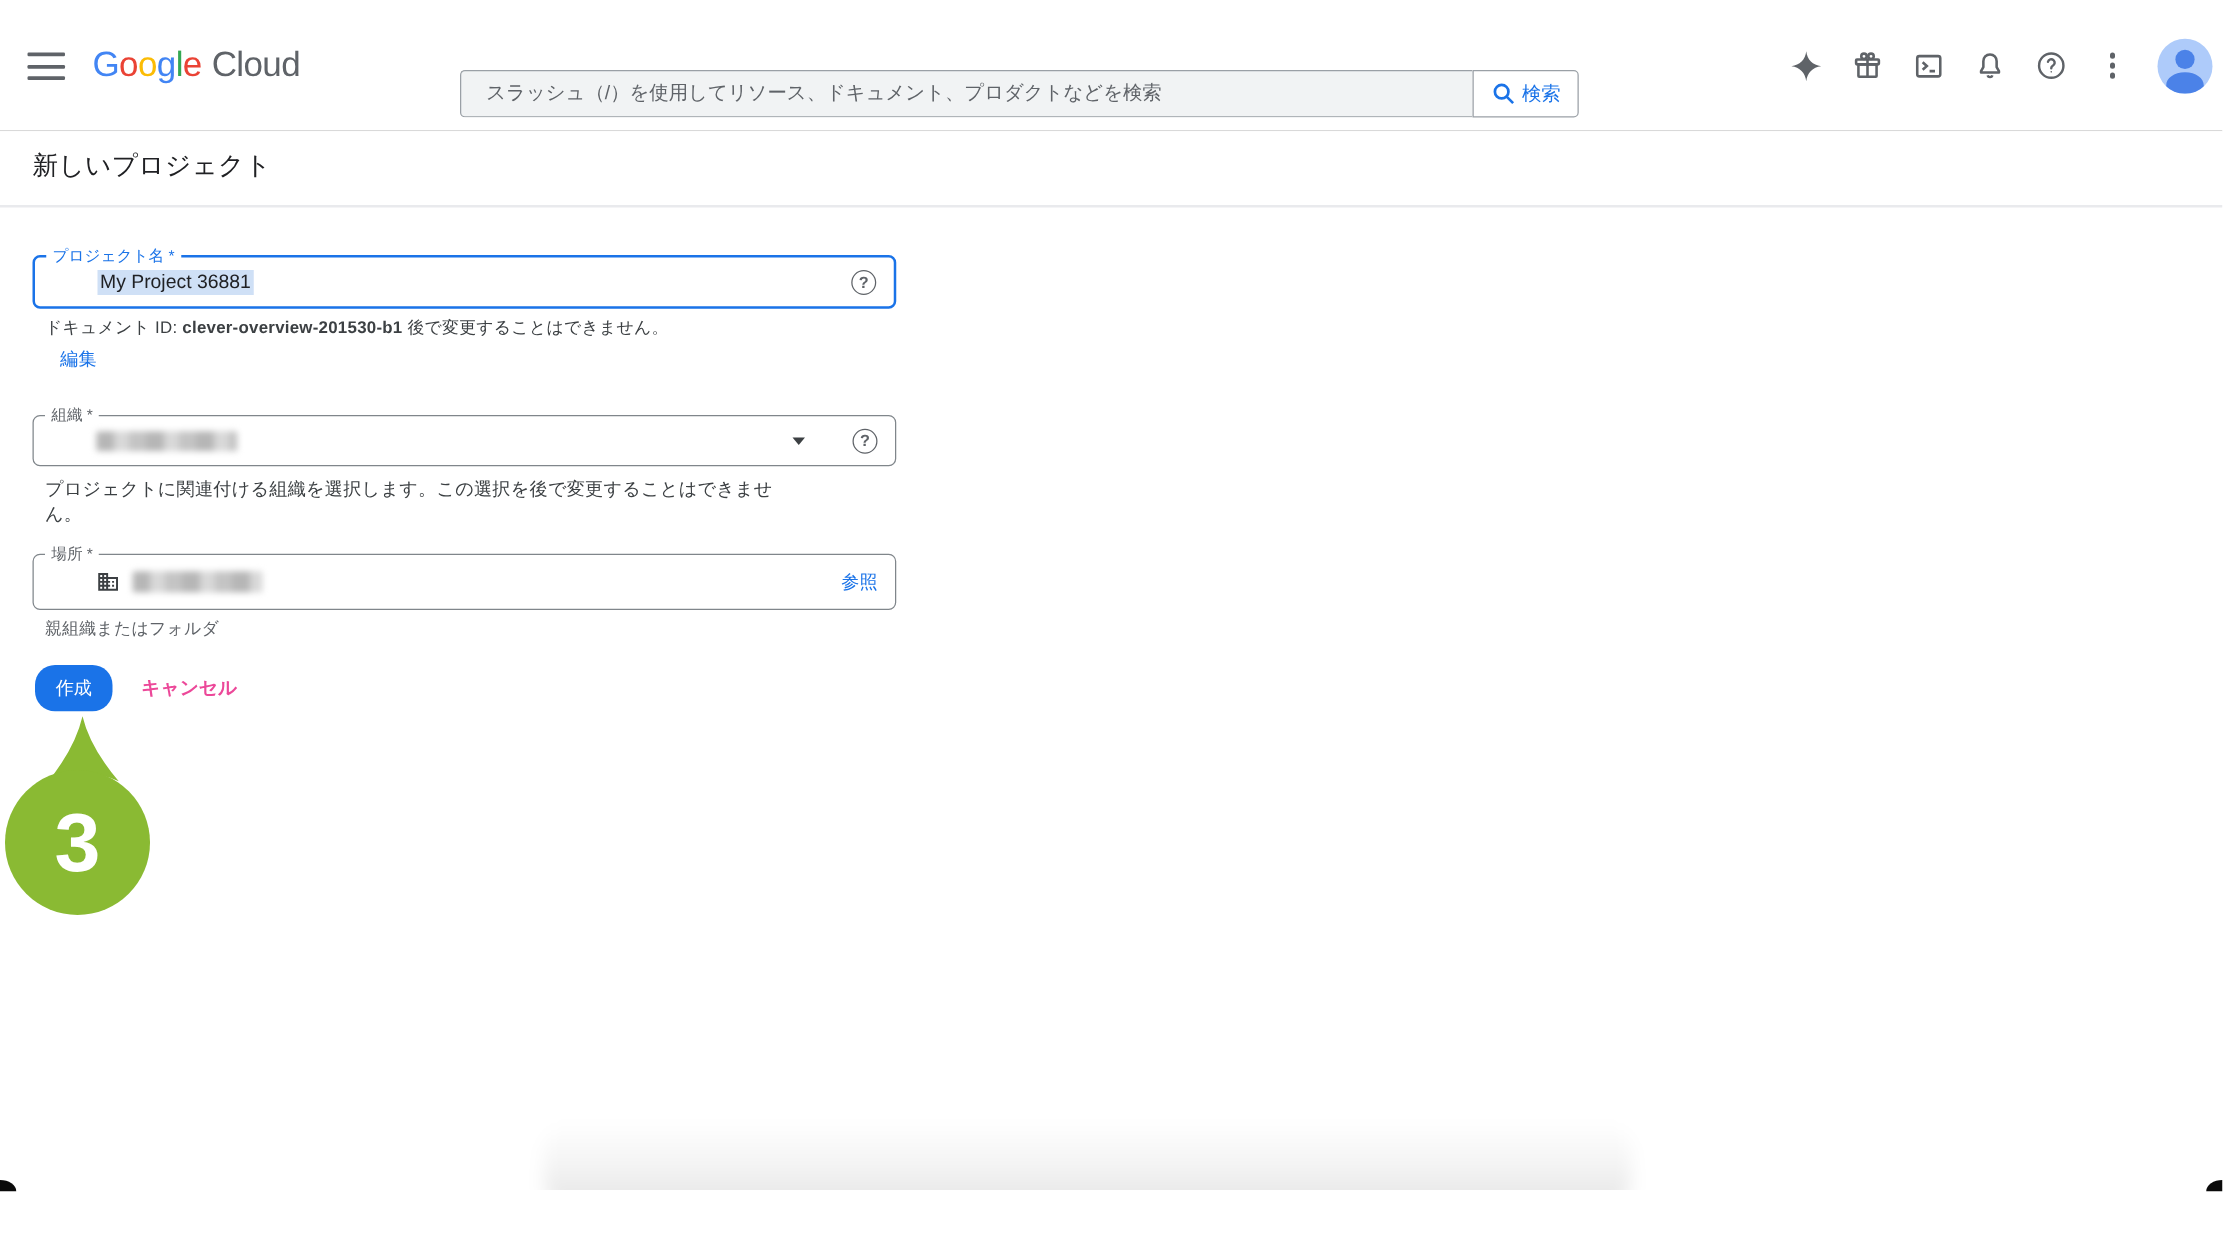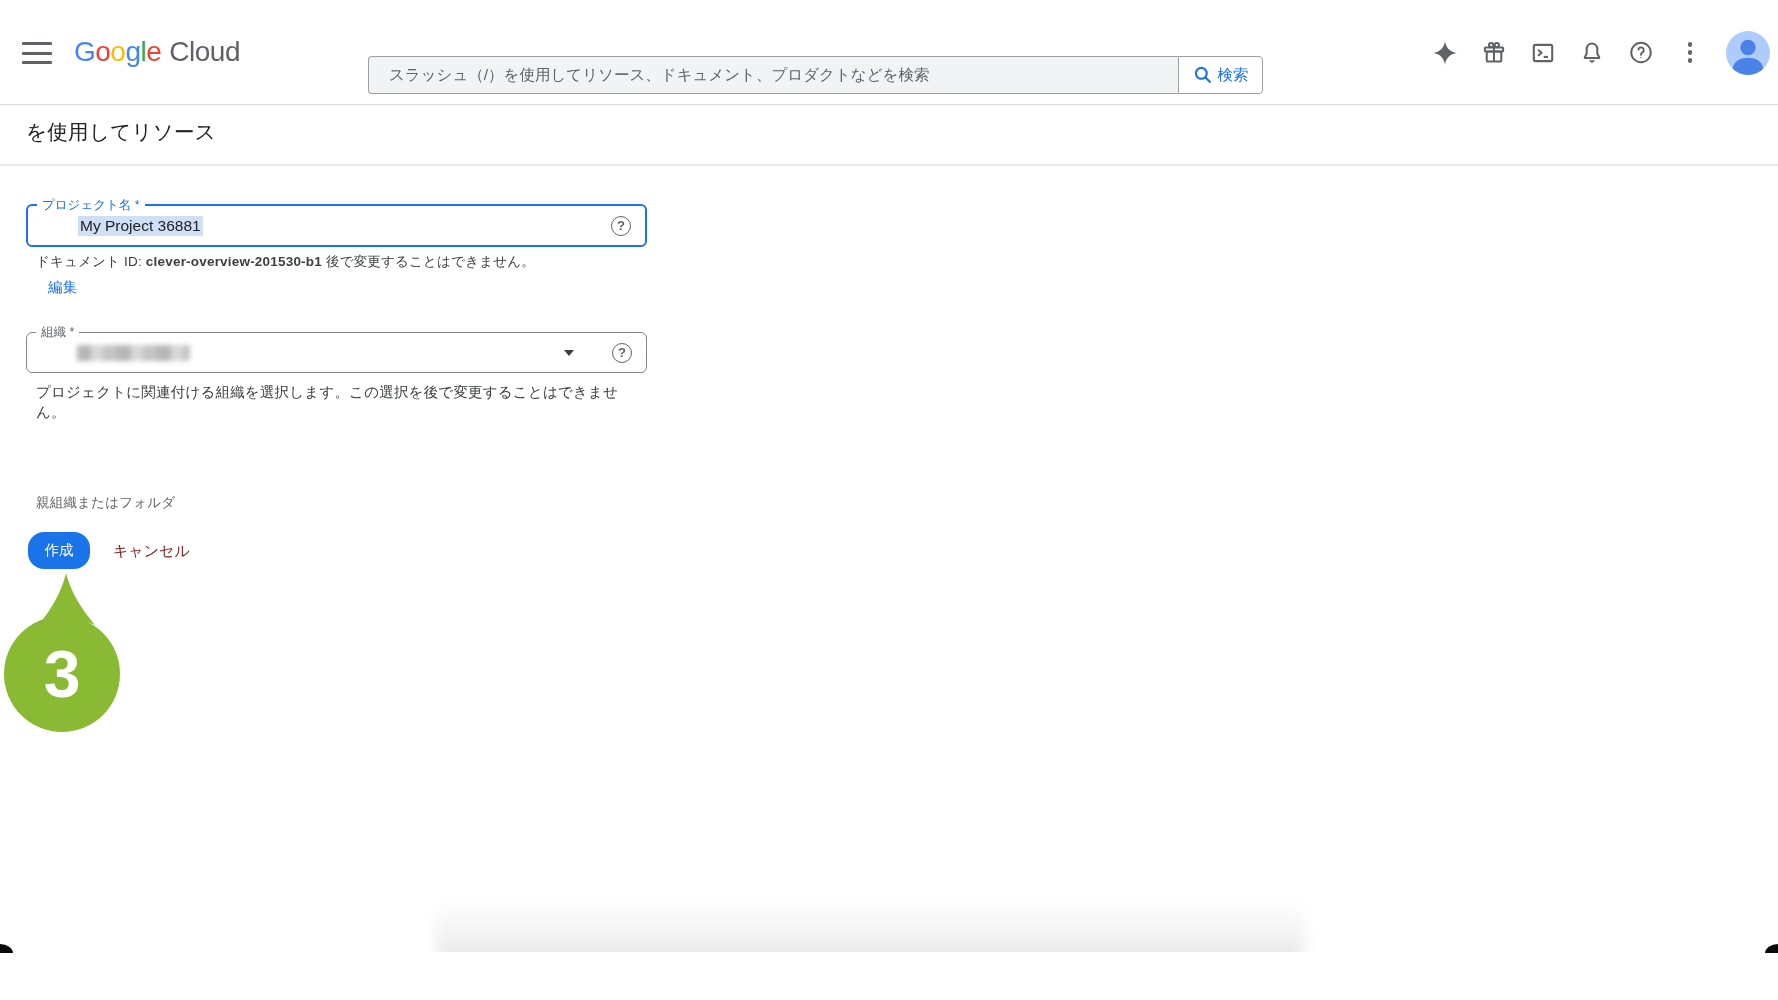"を使用してリソース" div.page-title { text: を使用してリソース -> 新しいプロジェクト }
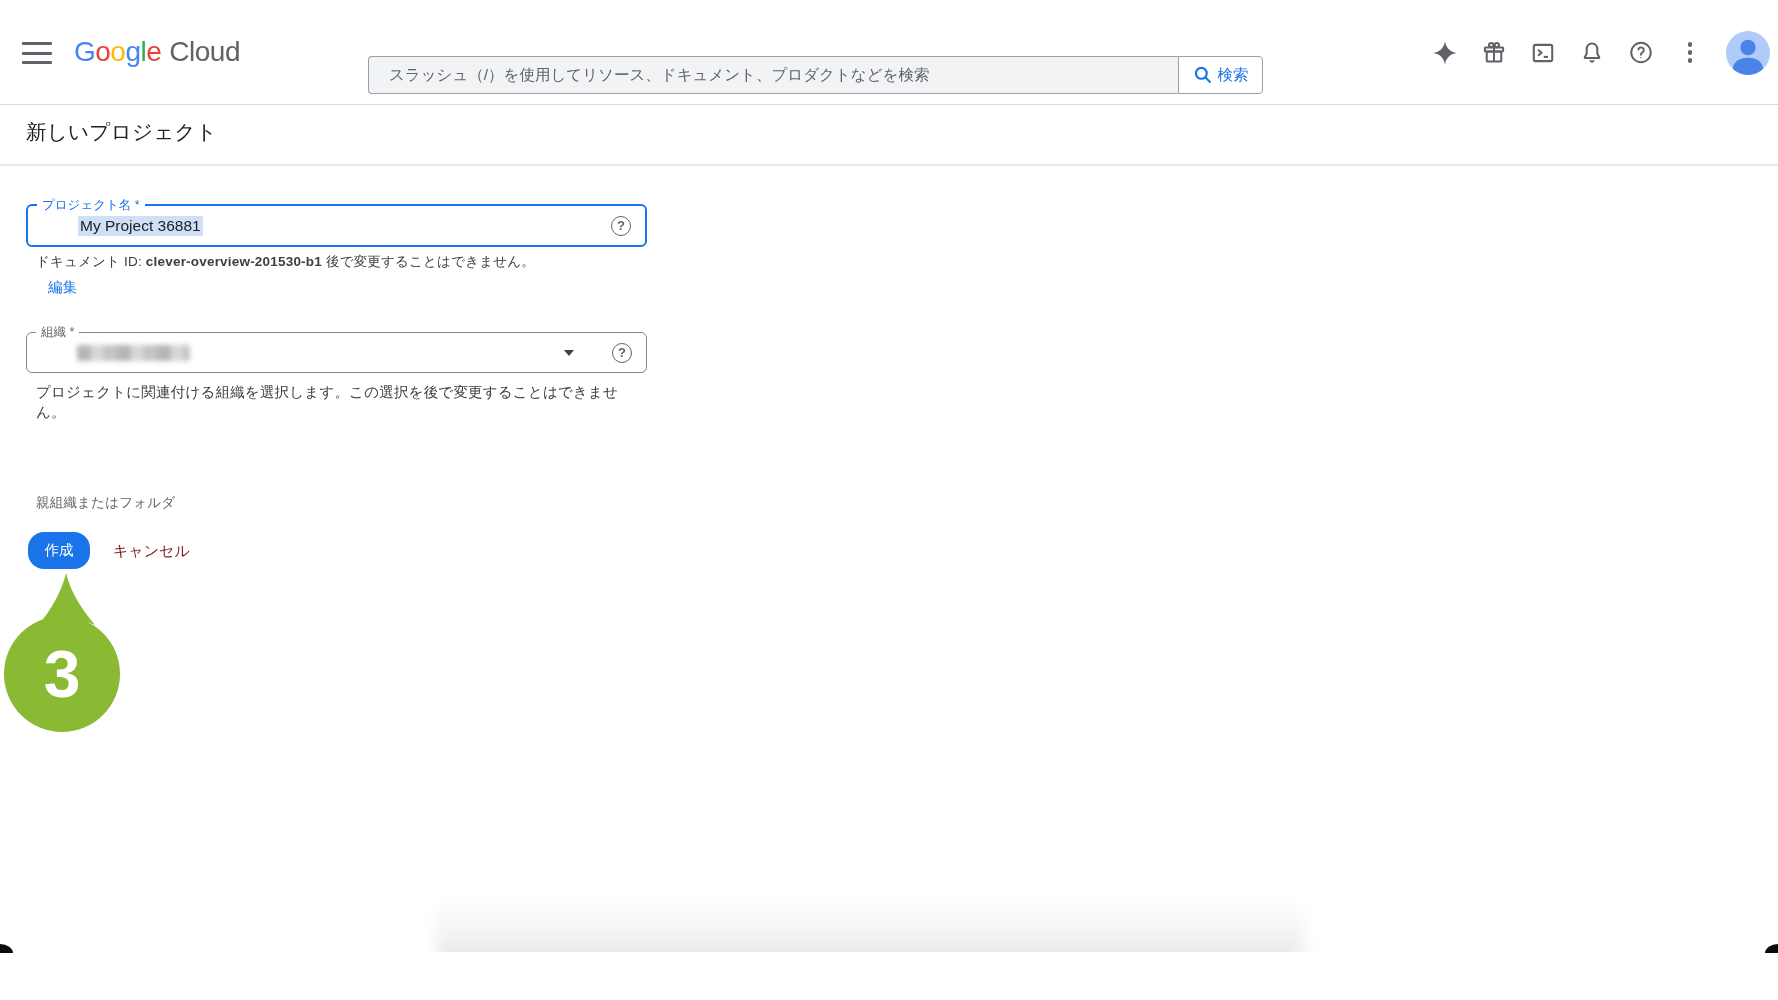"プロジェクト名 *" .field { width: 621px -> 691px }
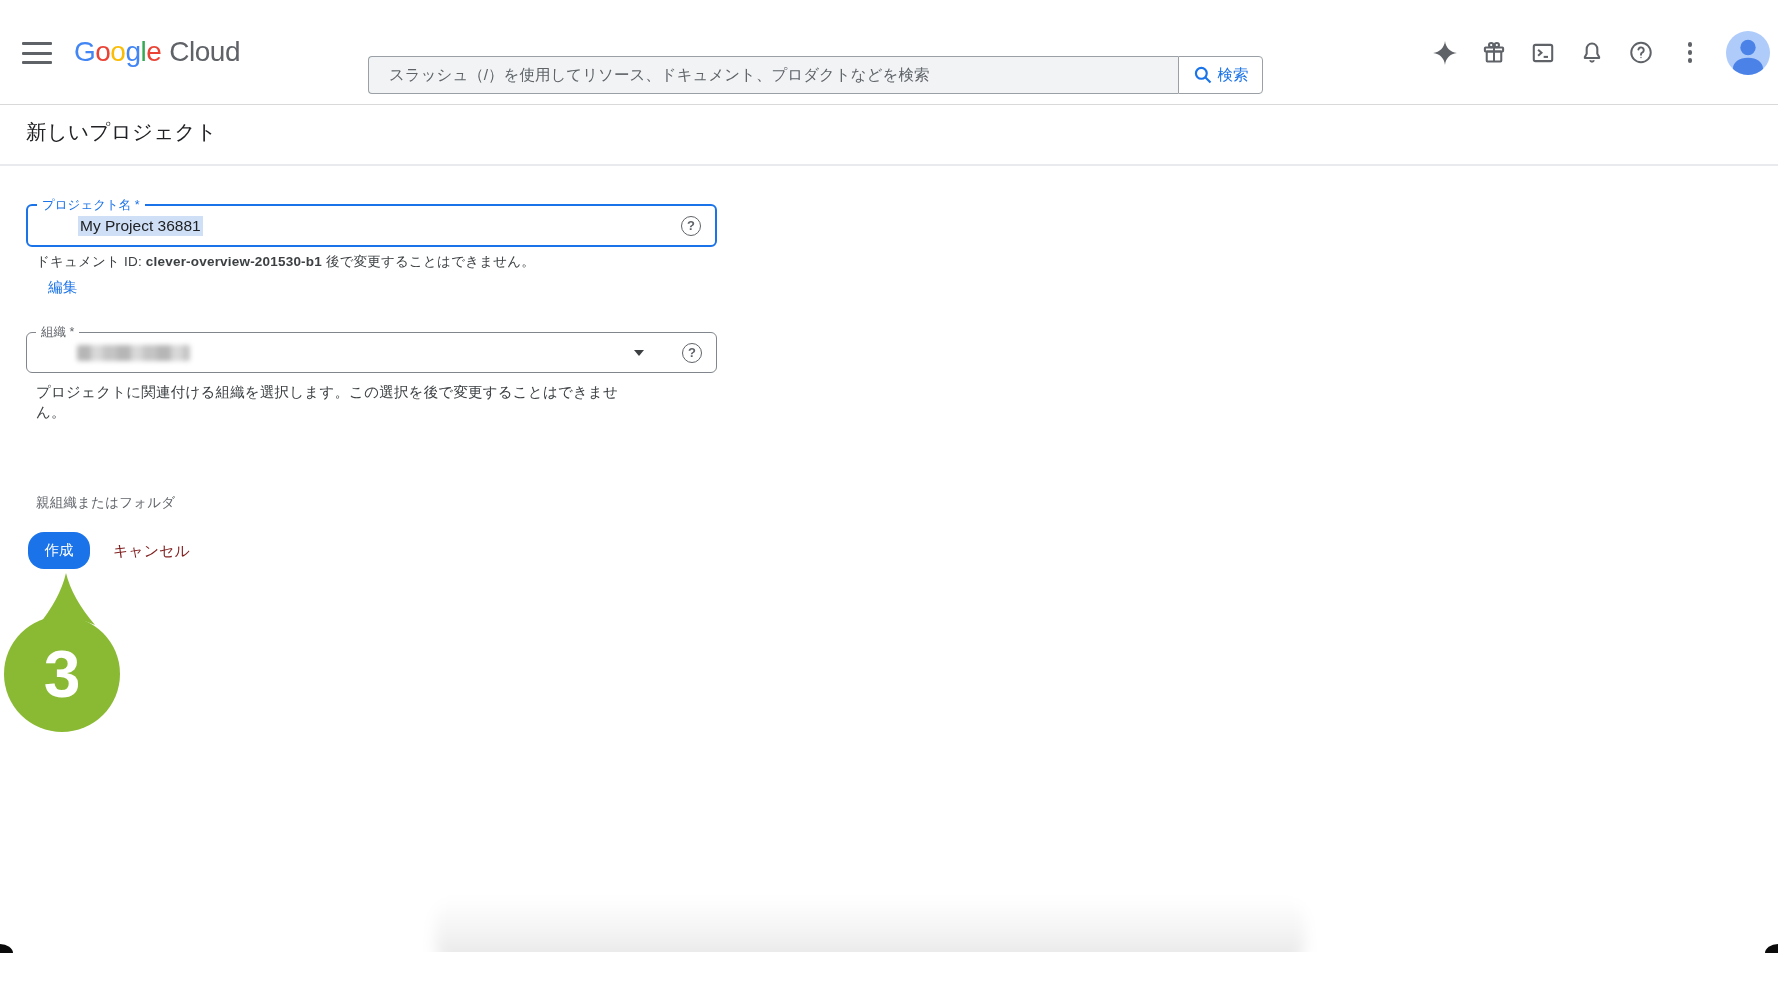"場所 *" div.field { html: none -> <div> <span>場所 *</span> <div> <svg> <path></path> </svg> <span></span> <span></span> <a>参照</a> </div> </div> }
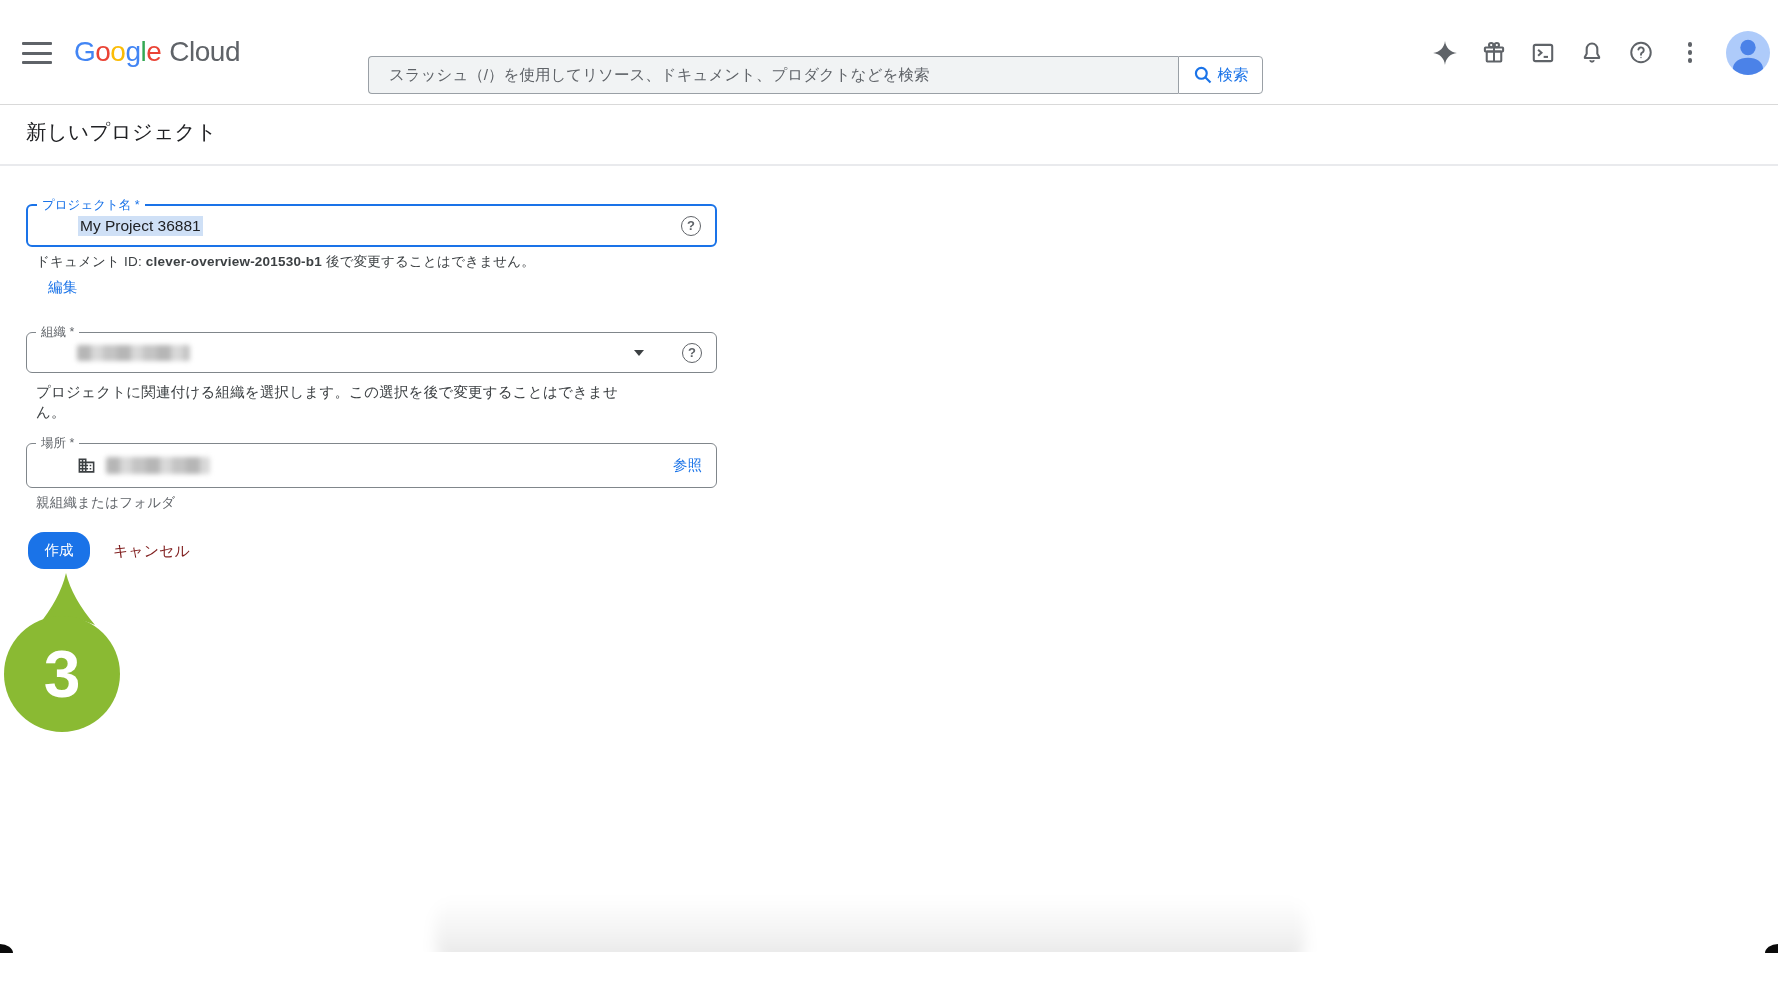"キャンセル" .cancel-btn { color: #7f1d1d -> #ec4899; font-weight: 400 -> 700 }
